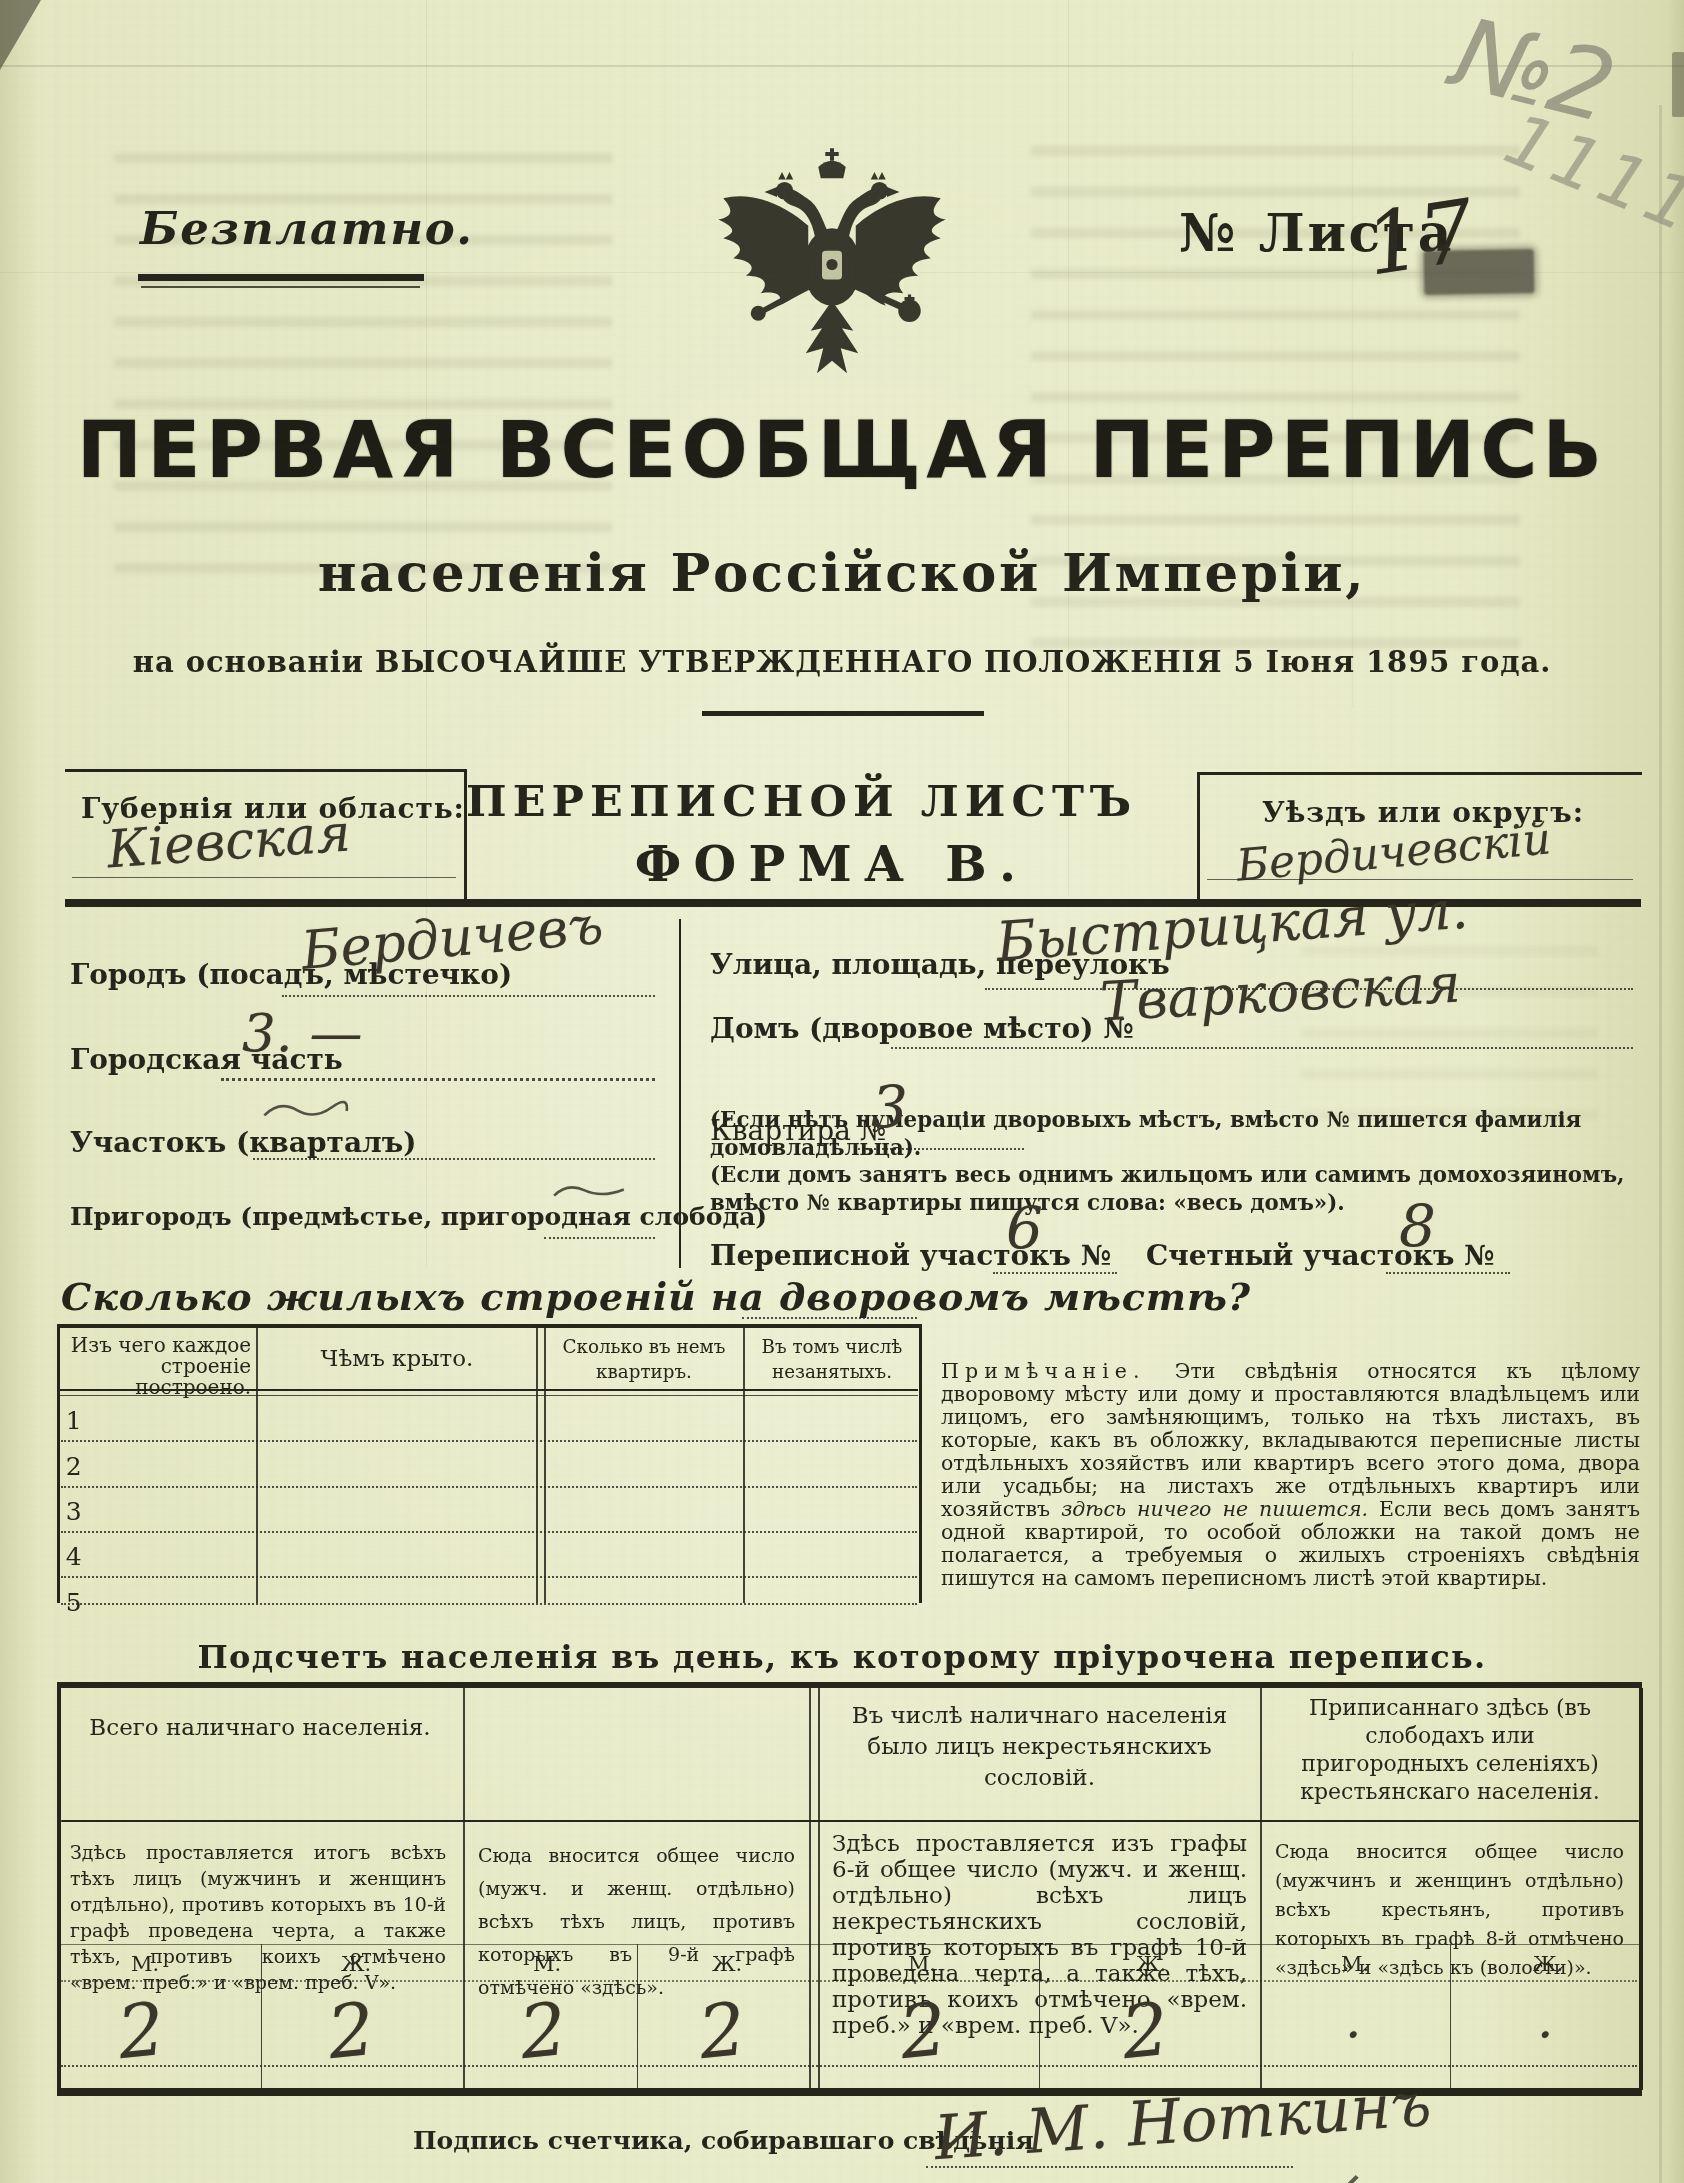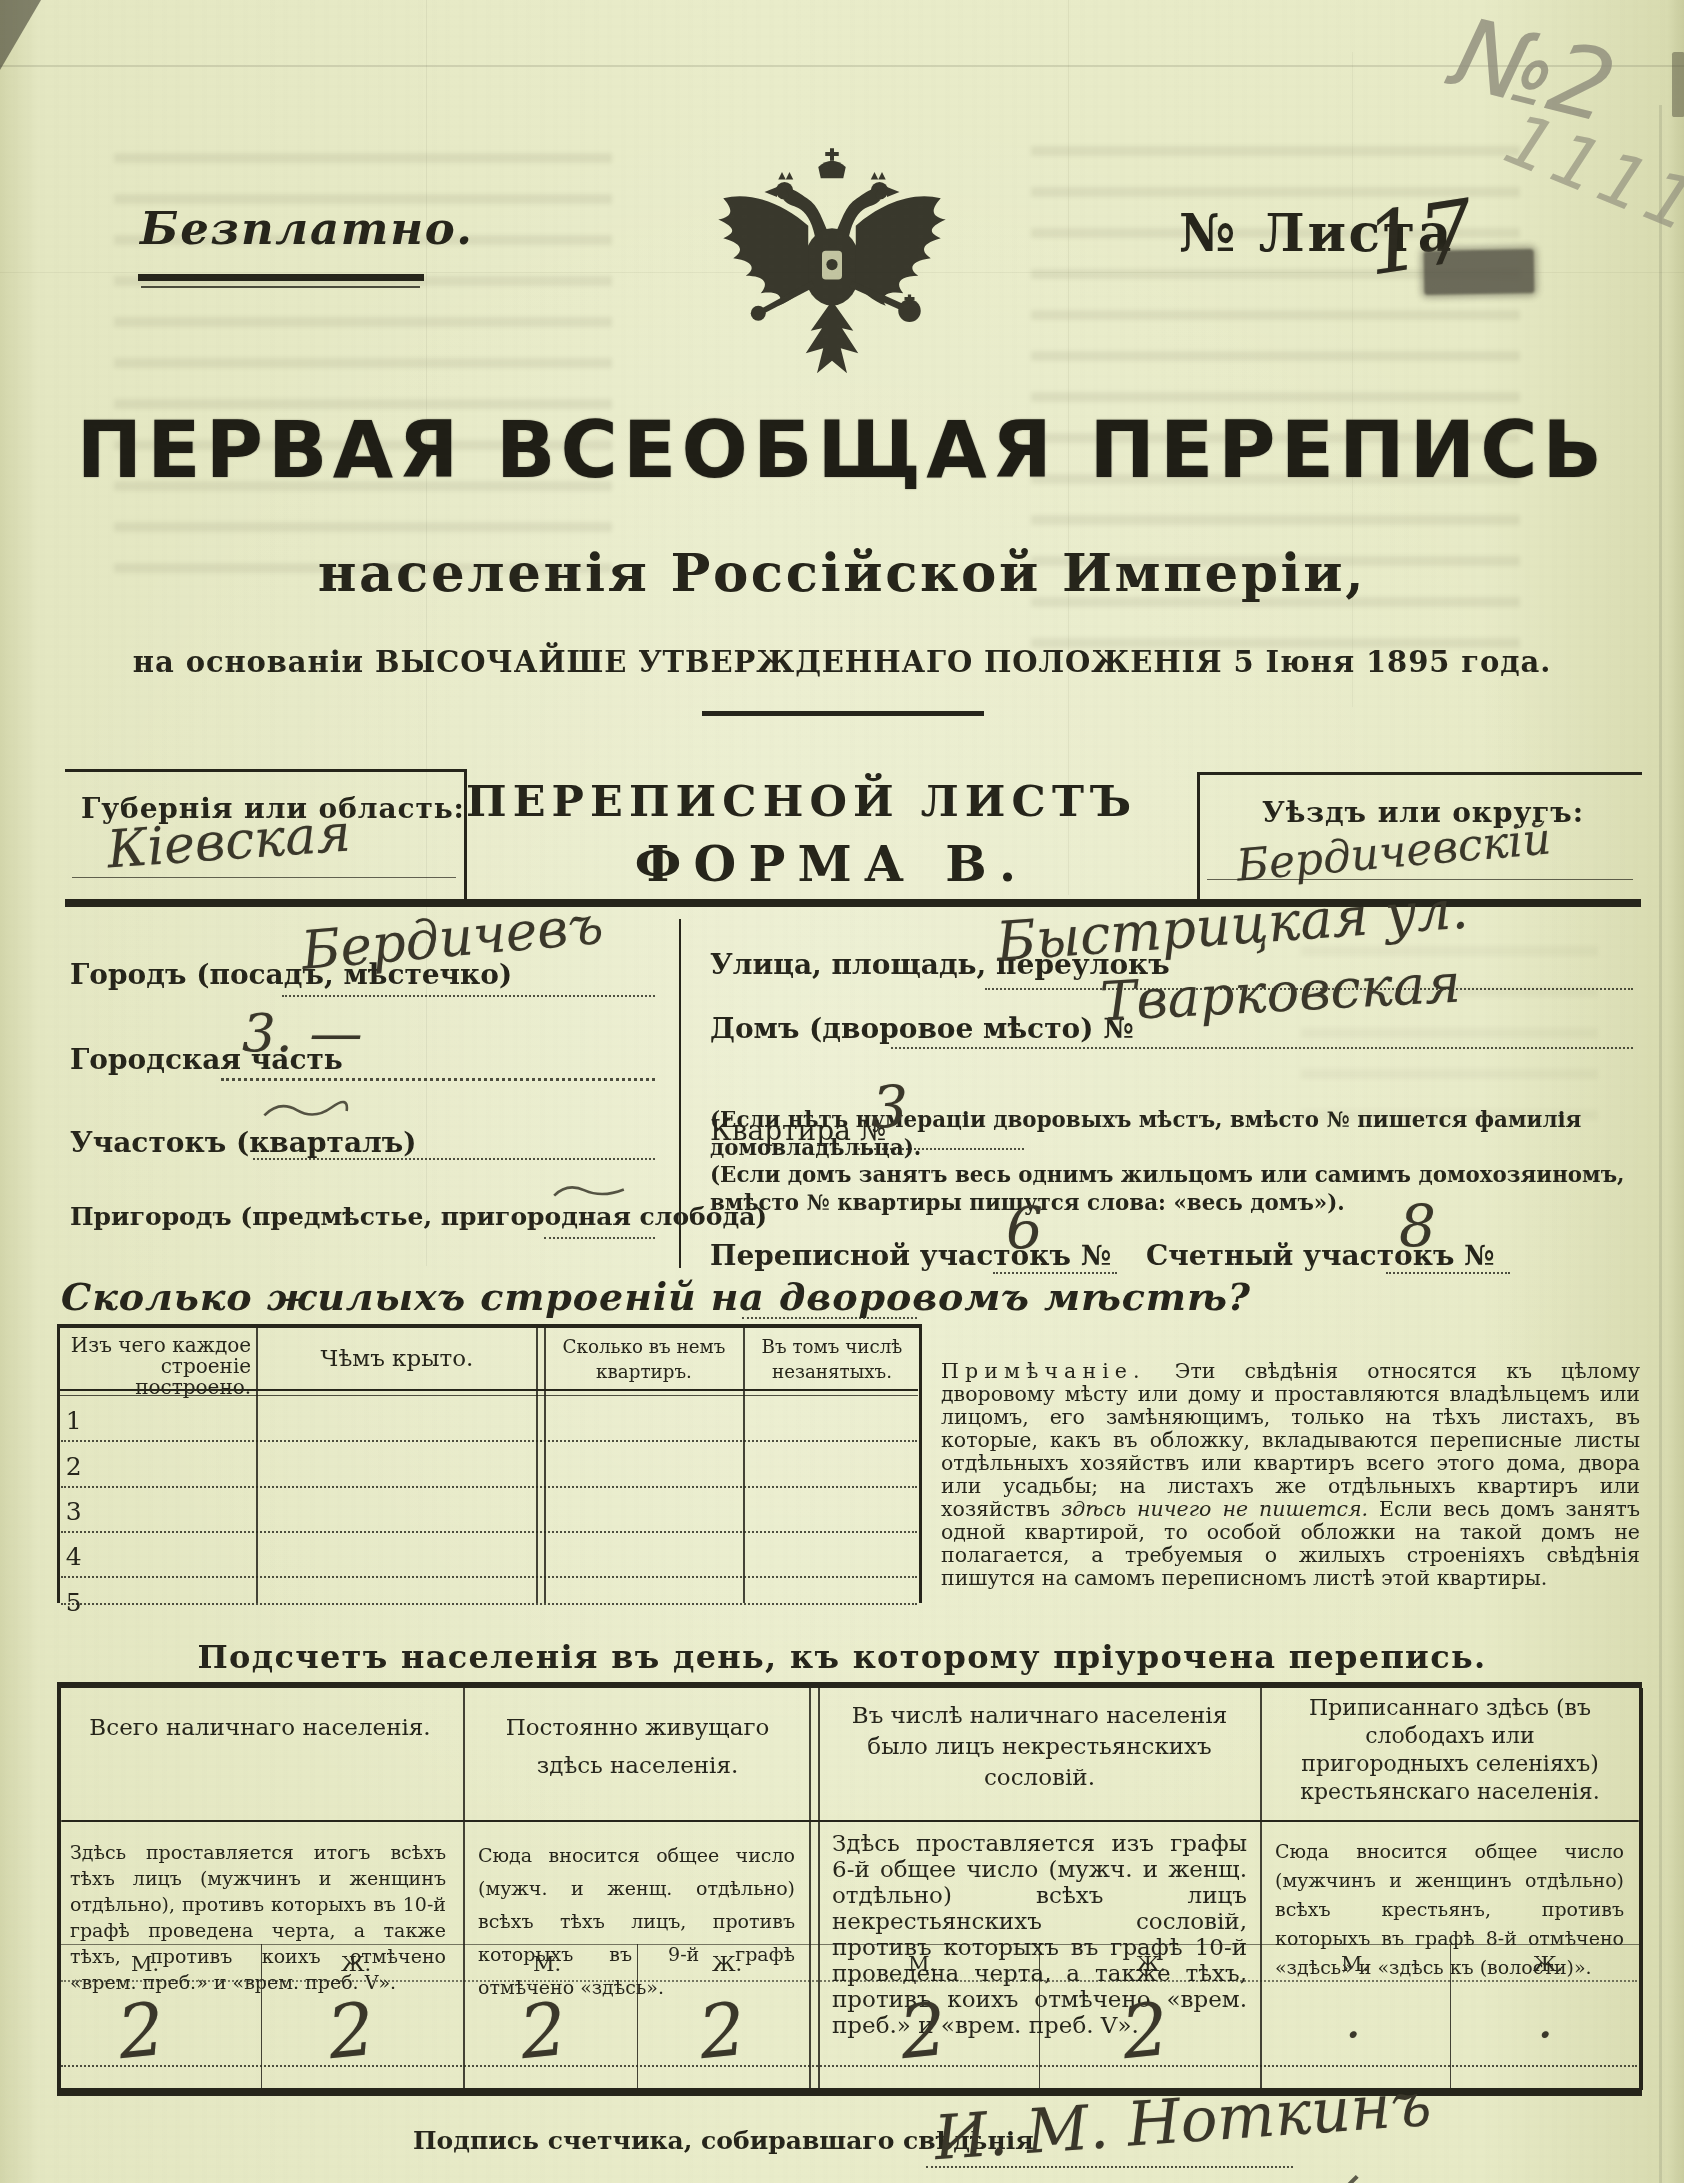"Постоянно живущаго здѣсь населенія." div.abs { html: <div>Постоянно живущаго здѣсь населенія.</div> -> none }
